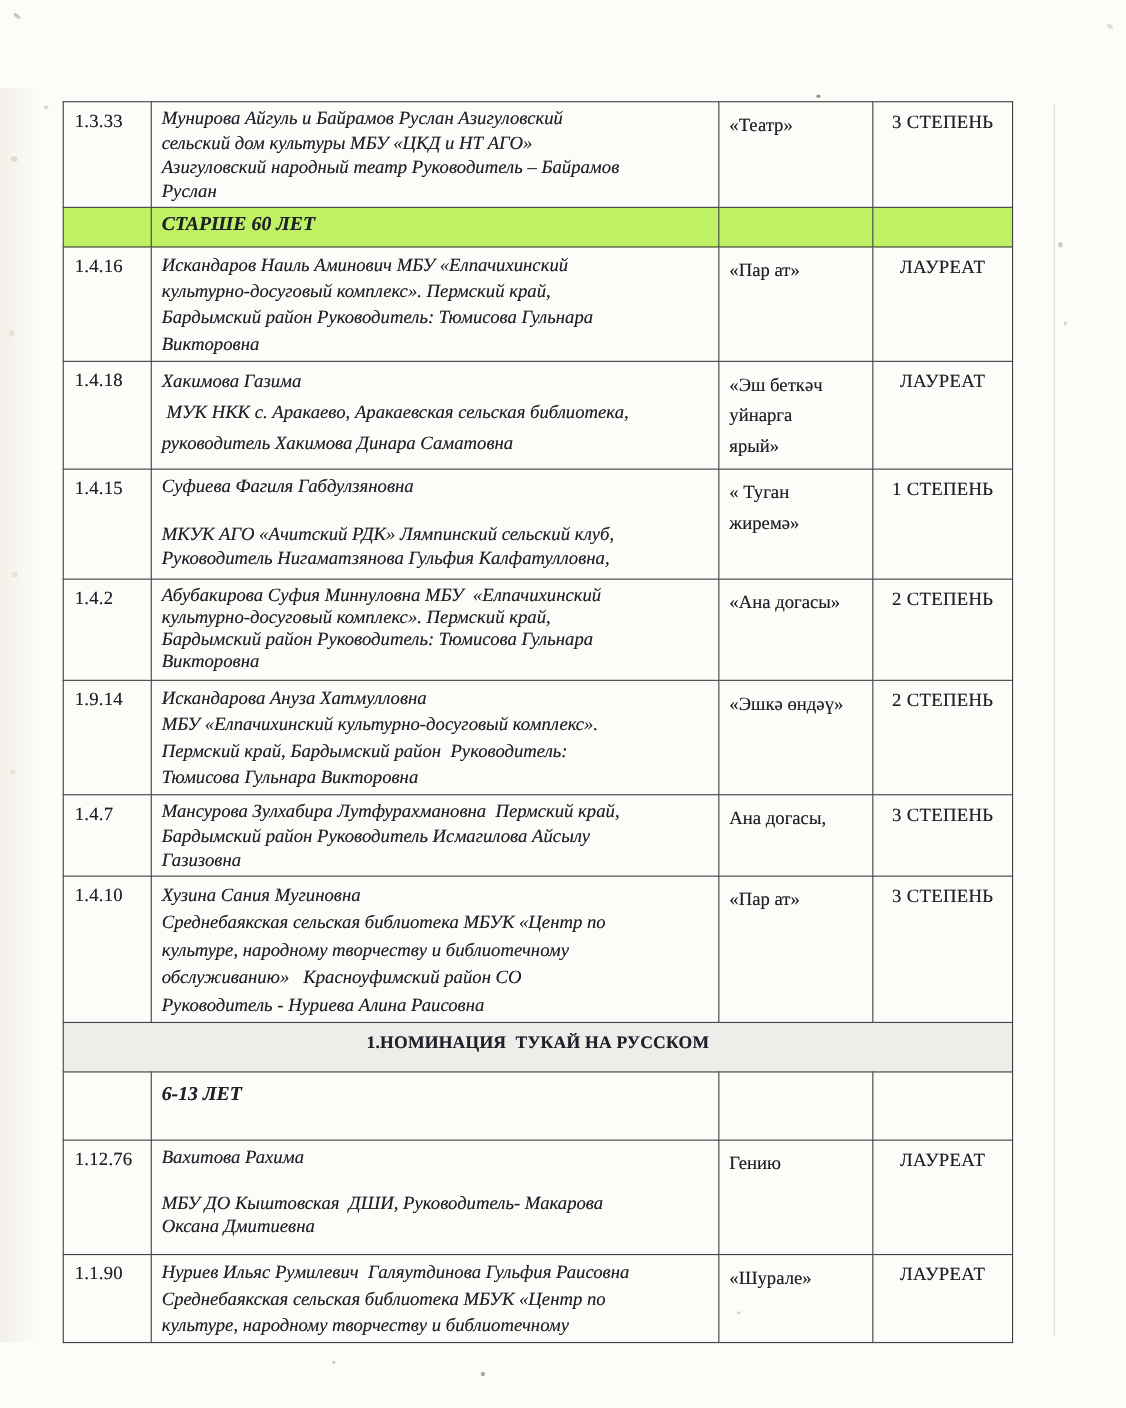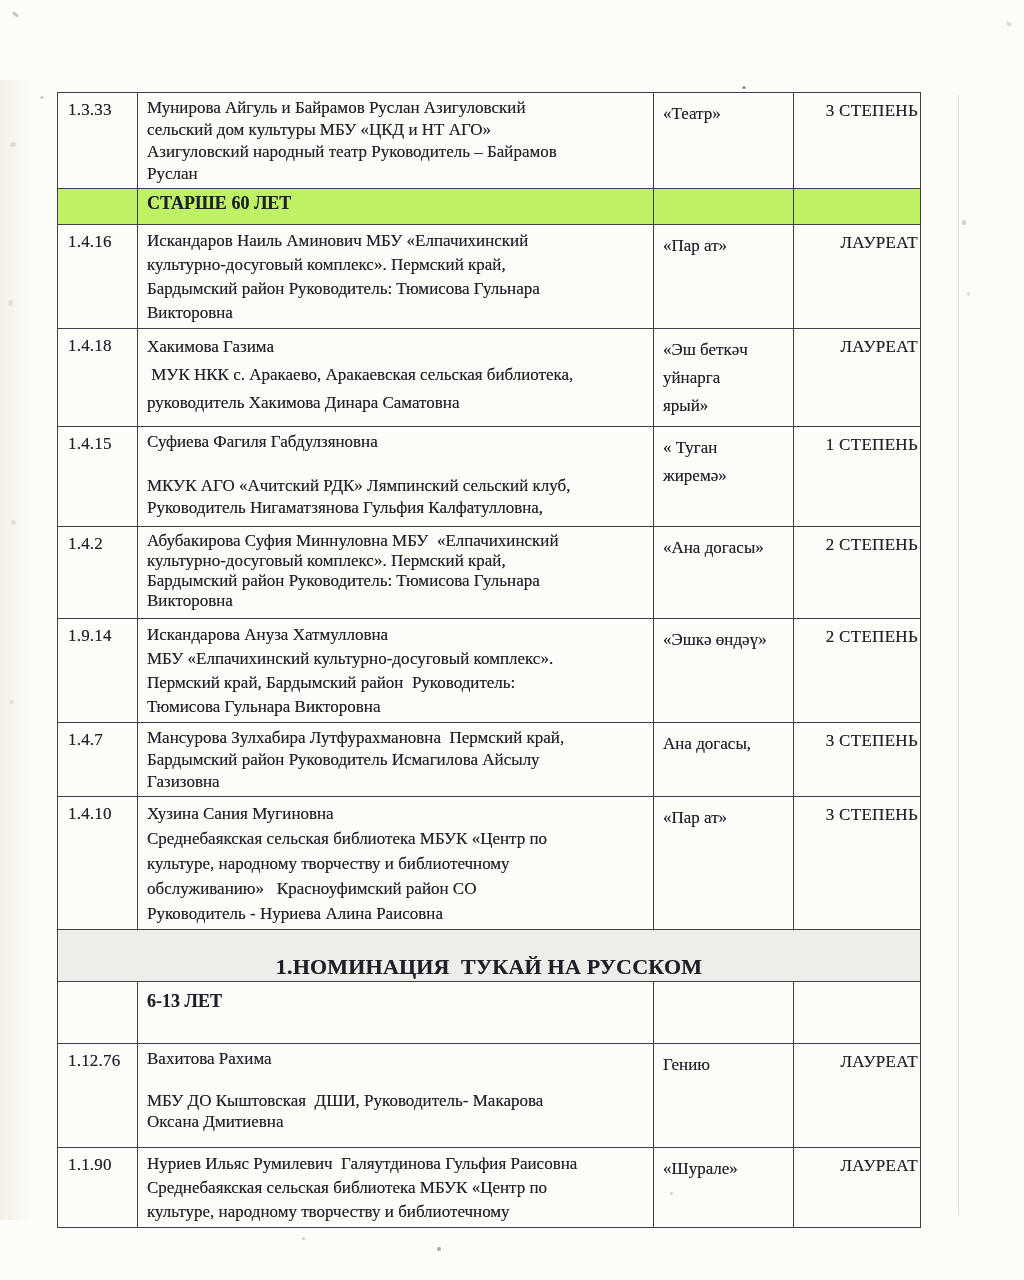"Мунирова Айгуль и Байрамов Руслан" td.name { font-style: none -> italic }
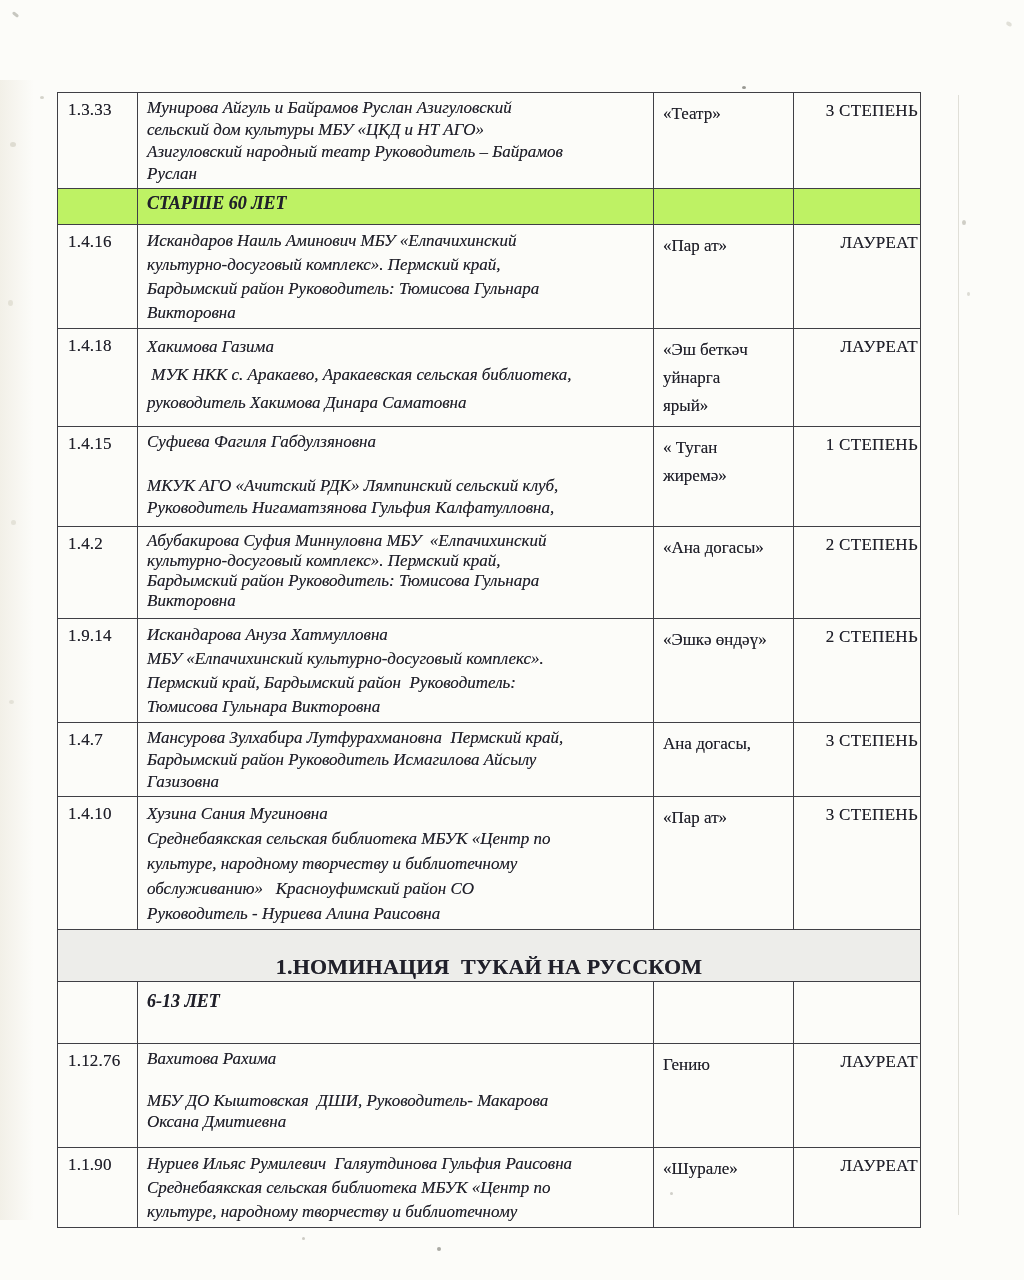"3 СТЕПЕНЬ" td.award { text-align: right -> center }
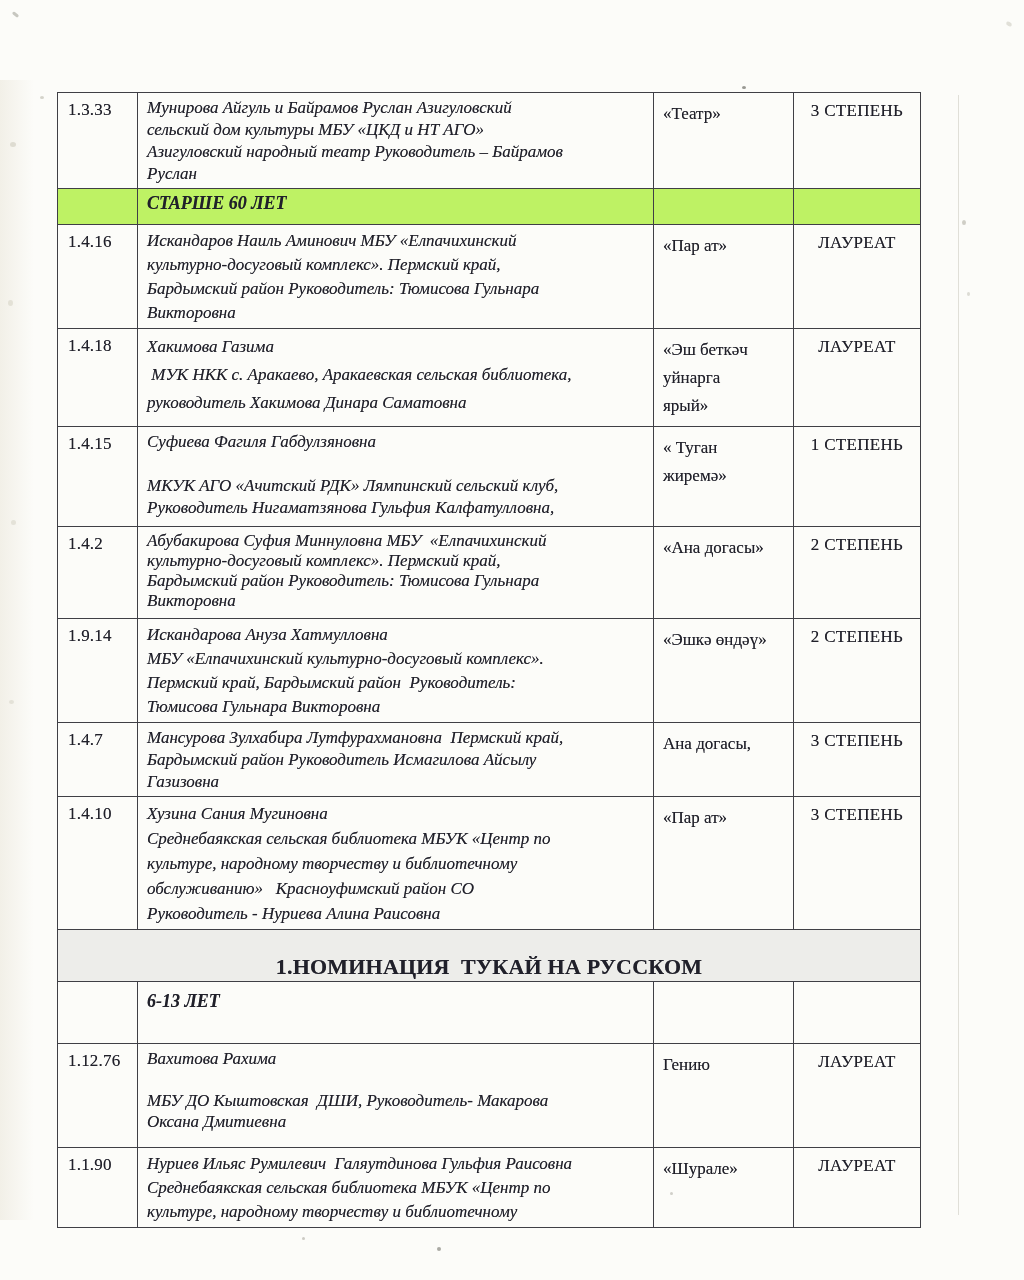"1.НОМИНАЦИЯ ТУКАЙ НА РУССКОМ" td.section { font-size: 22px -> 16px; padding-top: 24px -> 10px }
